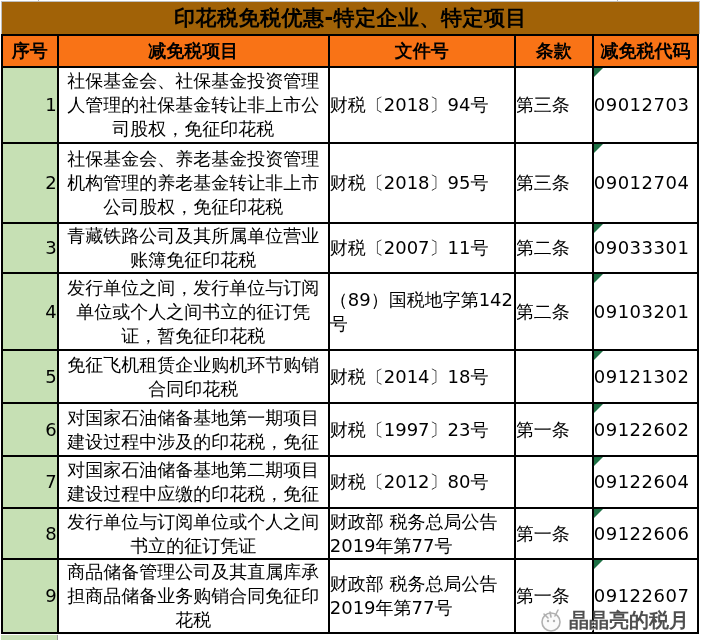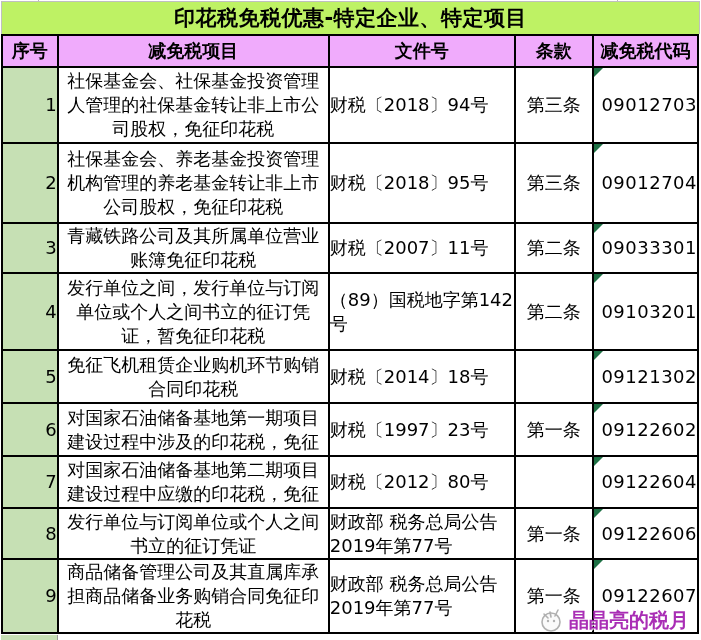"印花税免税优惠-特定企业、特定项目" .title-cell { background: #bef264 -> #a16207 }
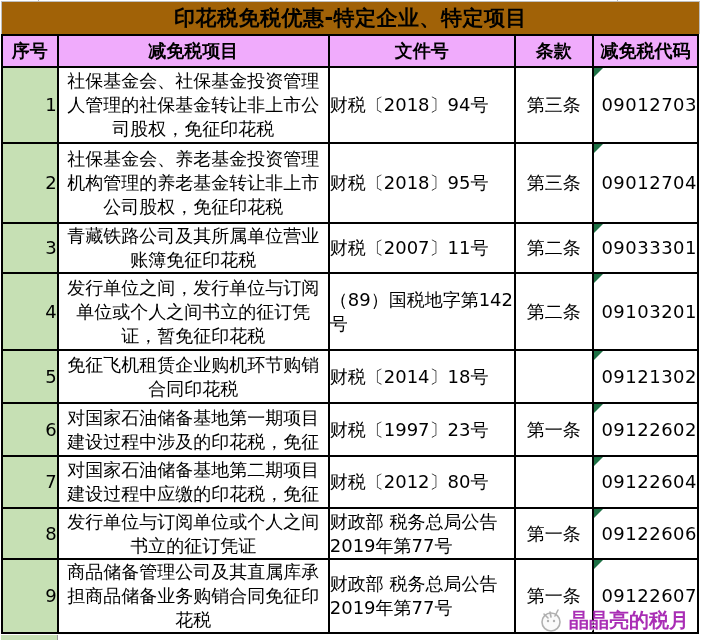"序号" thead th { background: #f0abfc -> #f97316 }
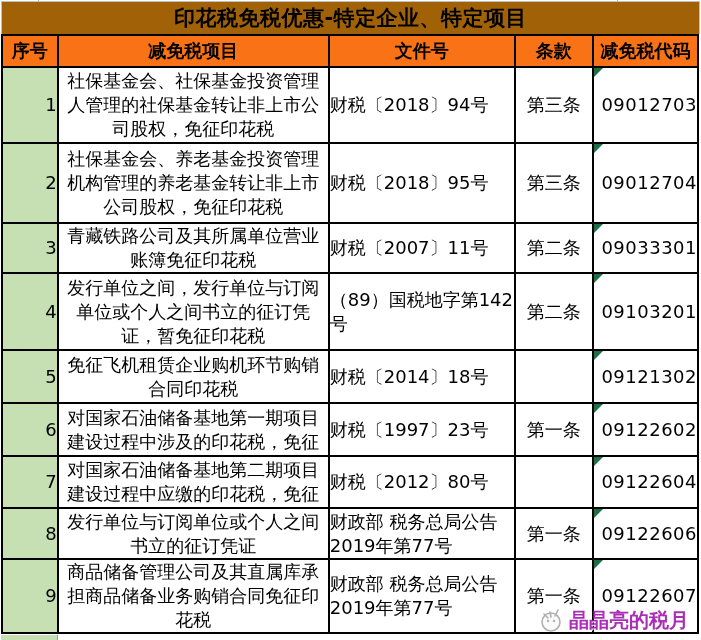"第三条" td.clause { border-radius: none -> 17px; text-align: center -> left }
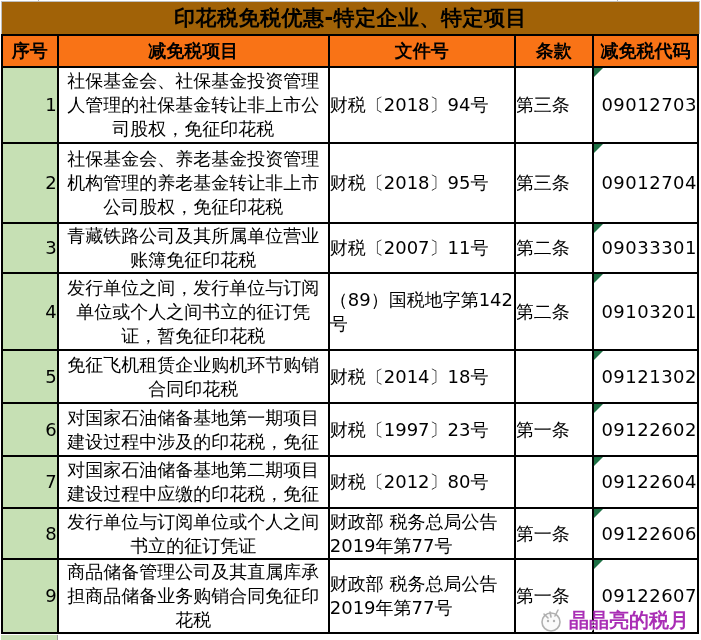"09012703" td.code { text-align: right -> left }
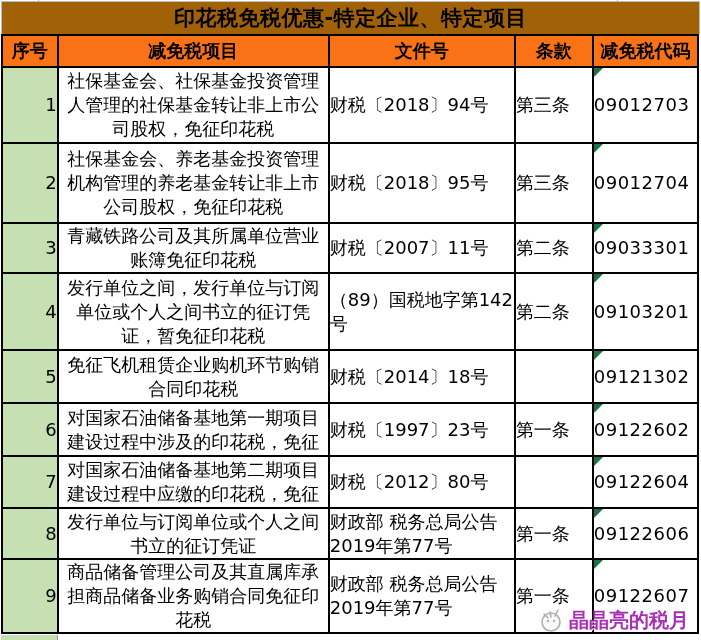"晶晶亮的税月" .watermark { color: #a21caf -> #404040 }
